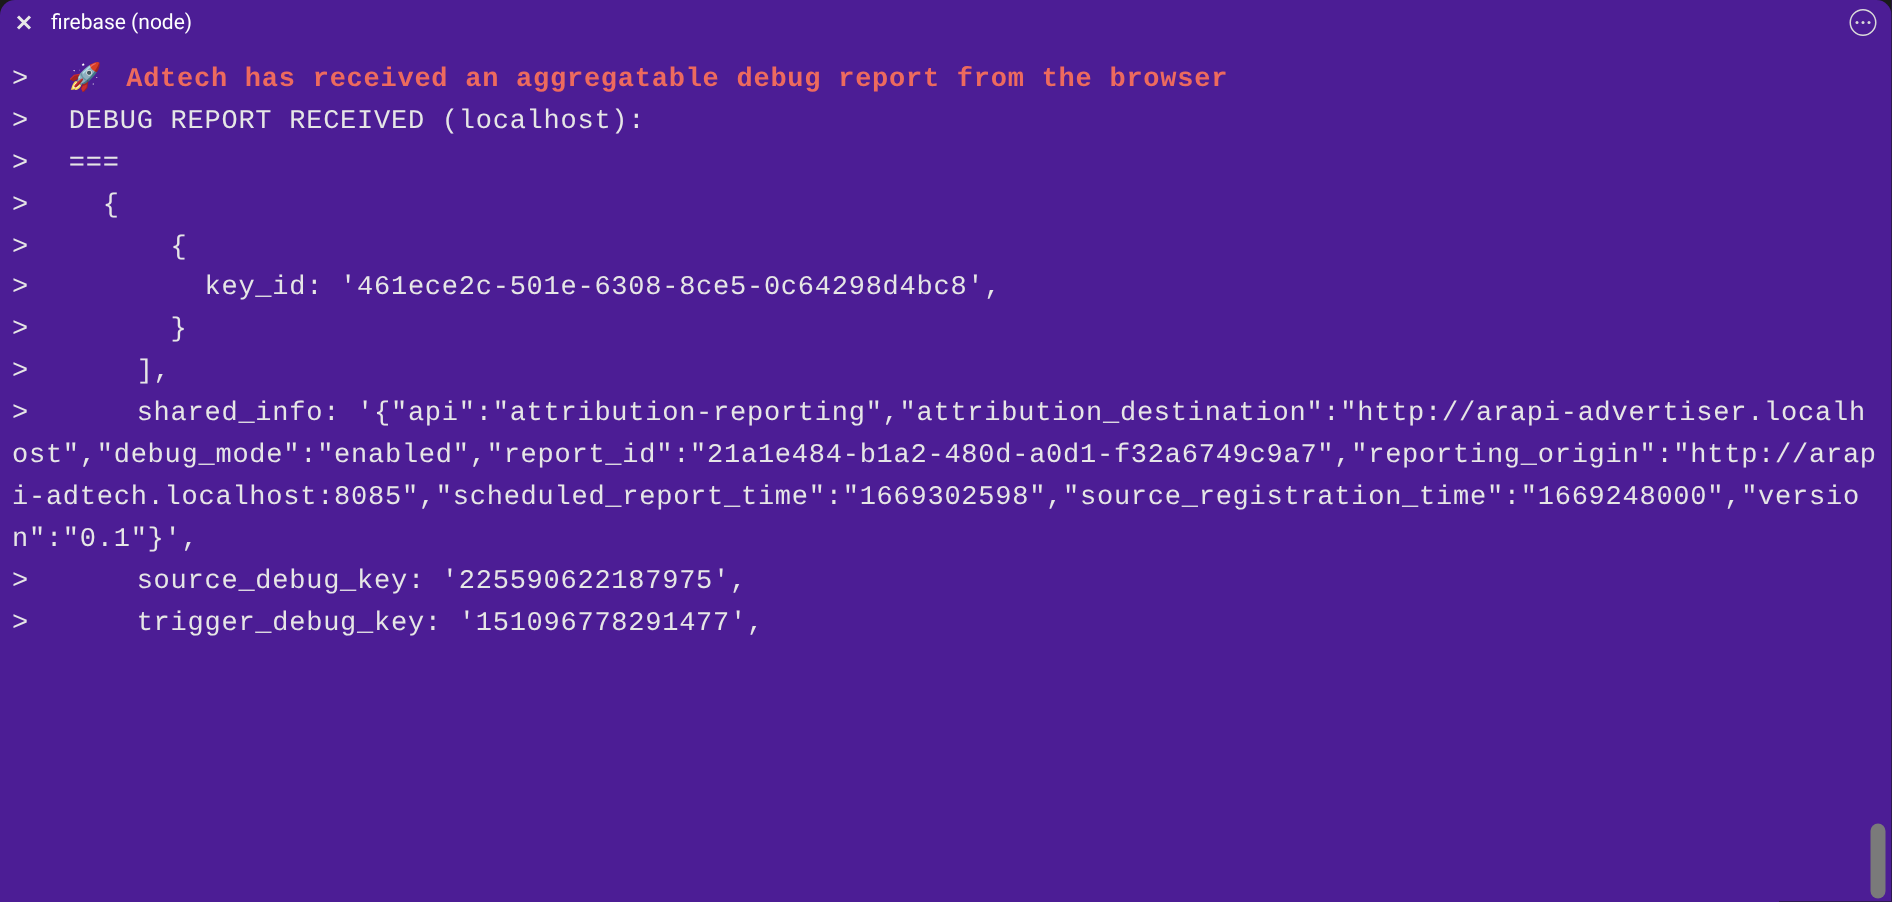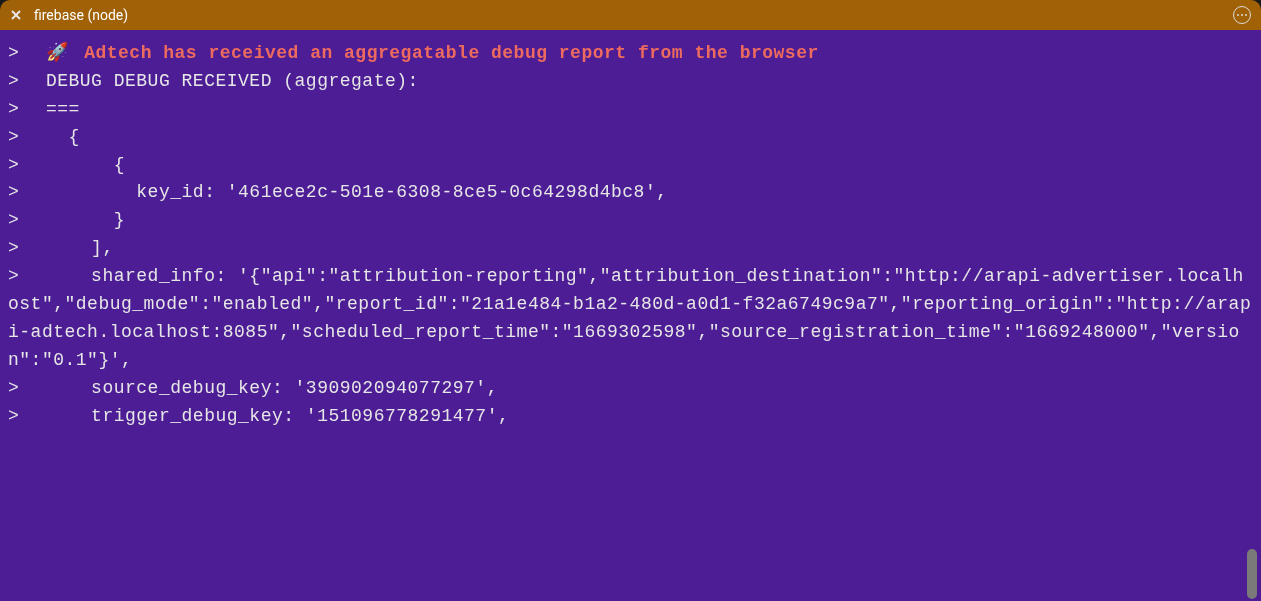"firebase (node)" .tab-bar { background: #a16207 -> #4c1d95 }
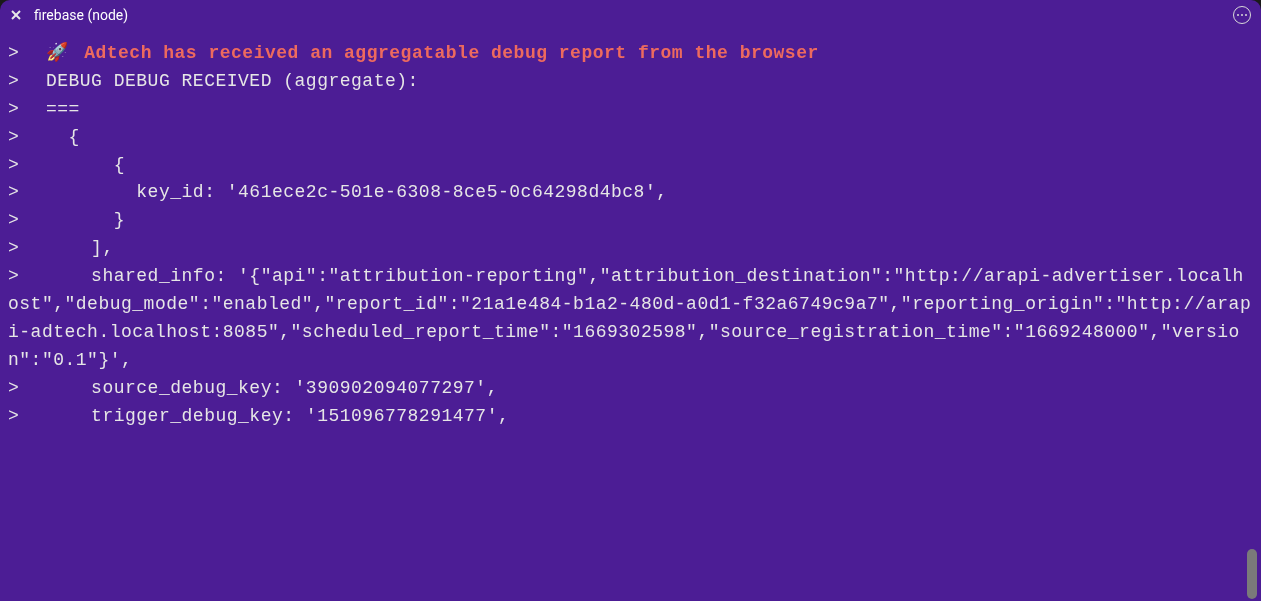"DEBUG DEBUG RECEIVED (aggregate):" span { text: DEBUG RECEIVED (aggregate -> REPORT RECEIVED (localhost }
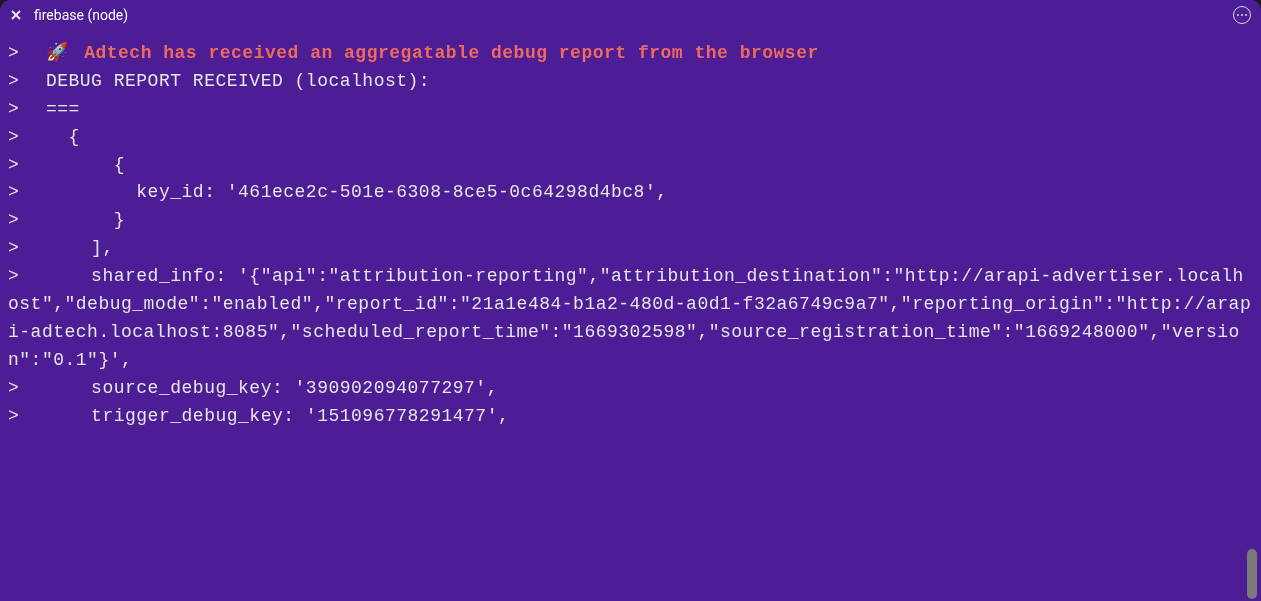"source_debug_key: '390902094077297'," span { text: '390902094077297' -> '225590622187975' }
